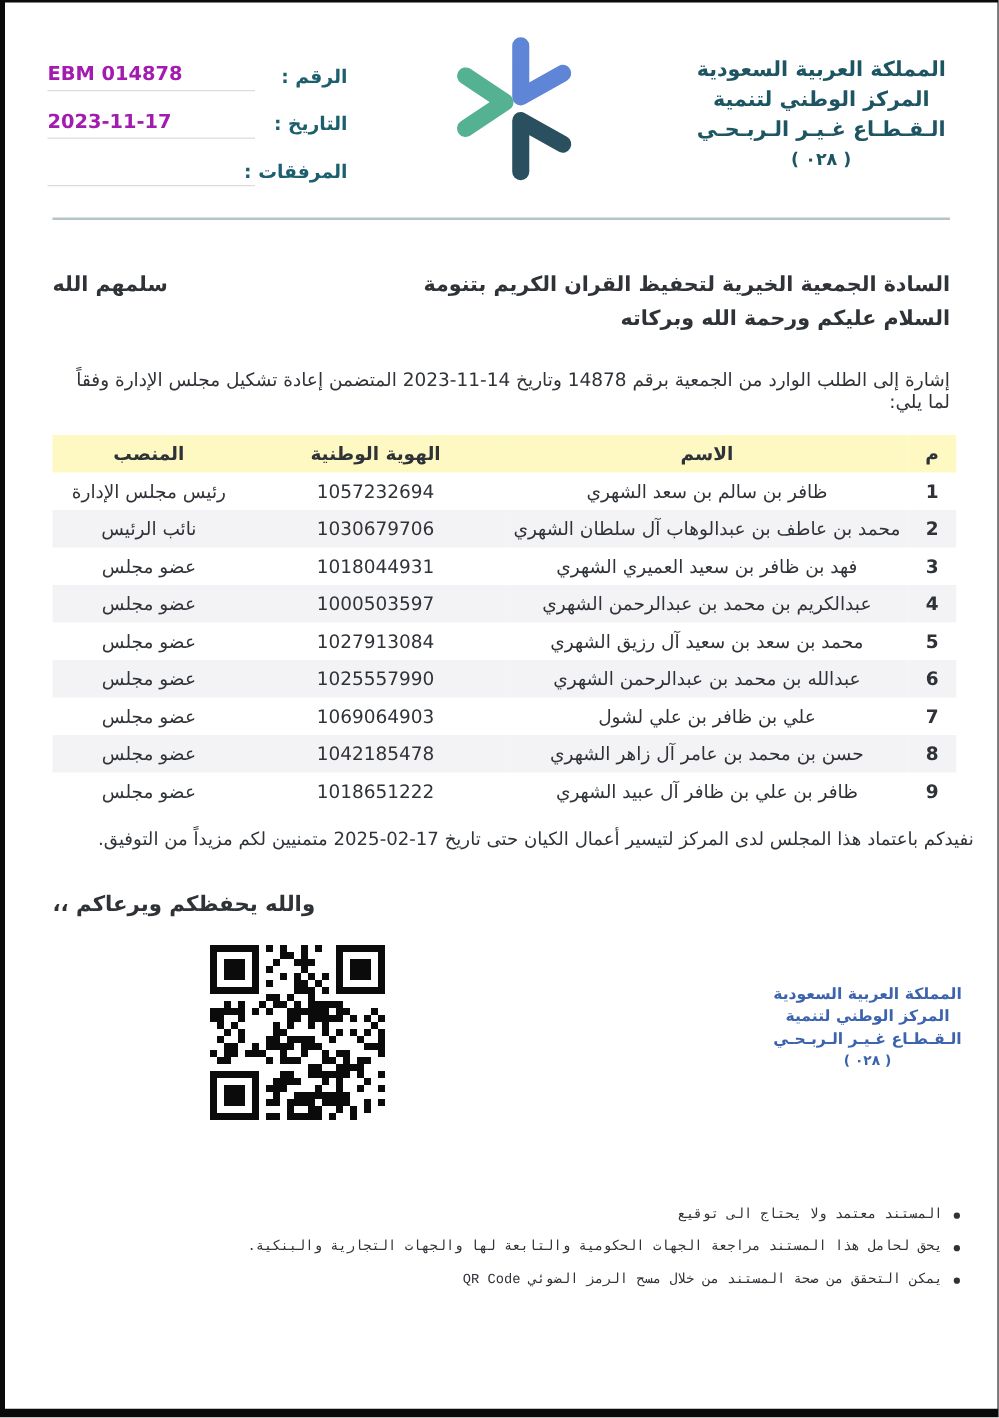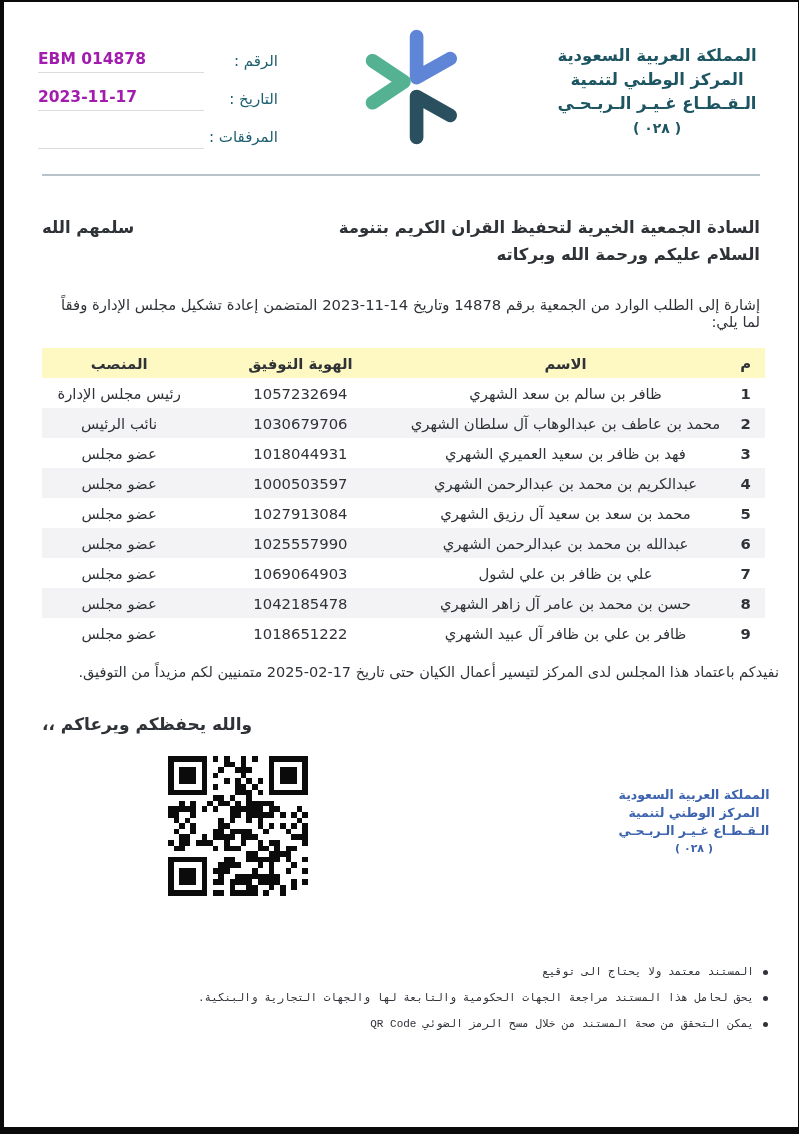"الرقم :" .meta-label { font-weight: normal -> bold }
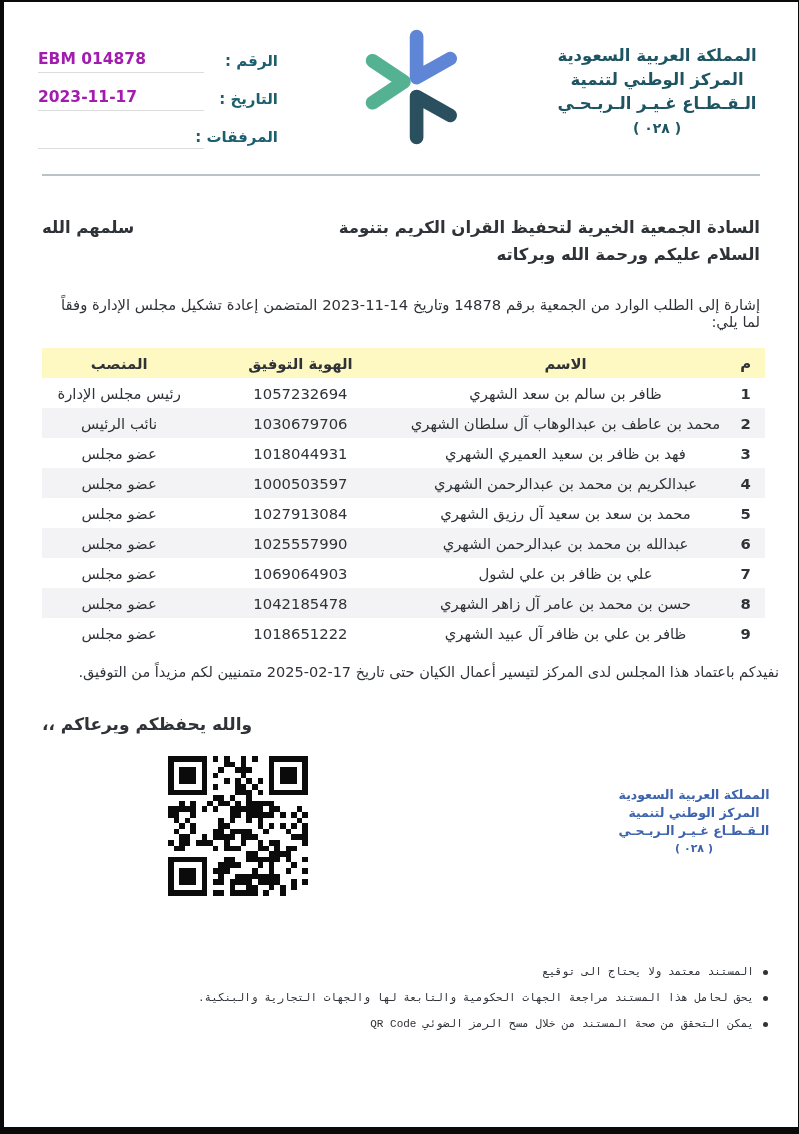"الهوية التوفيق" th.col-id { text: التوفيق -> الوطنية }
